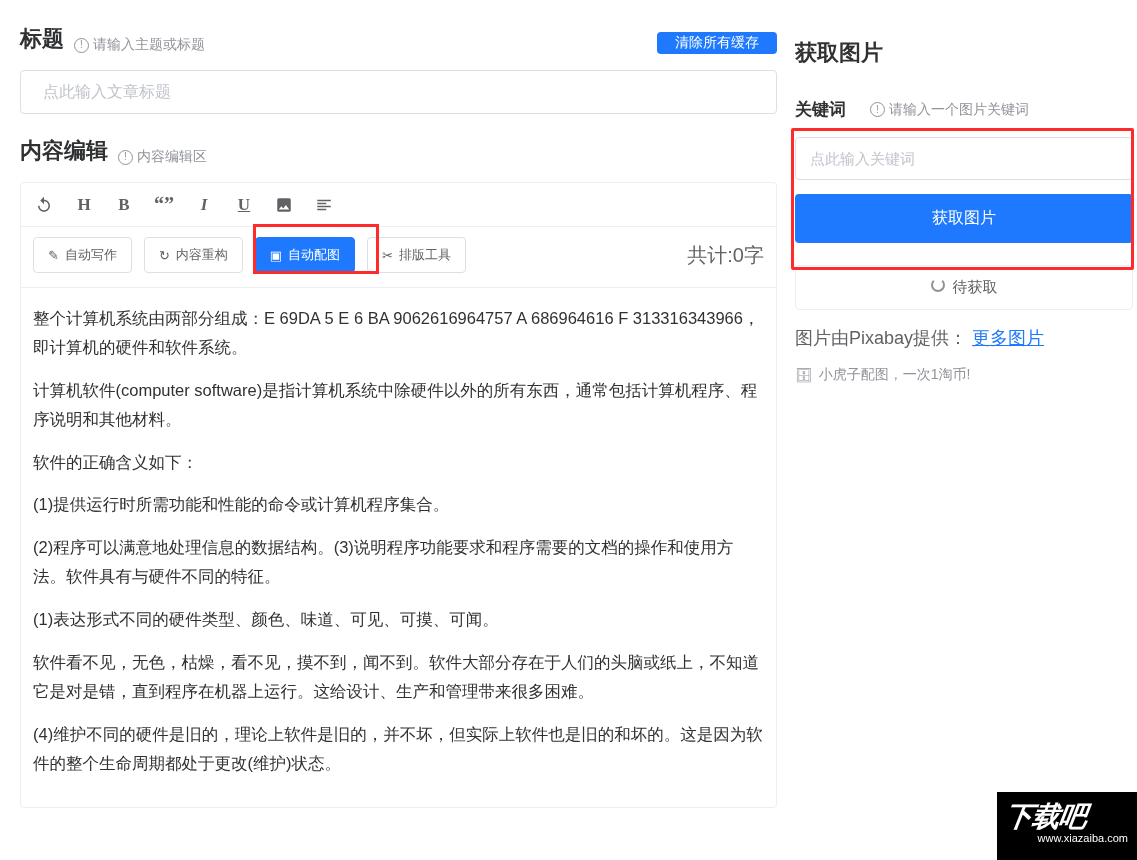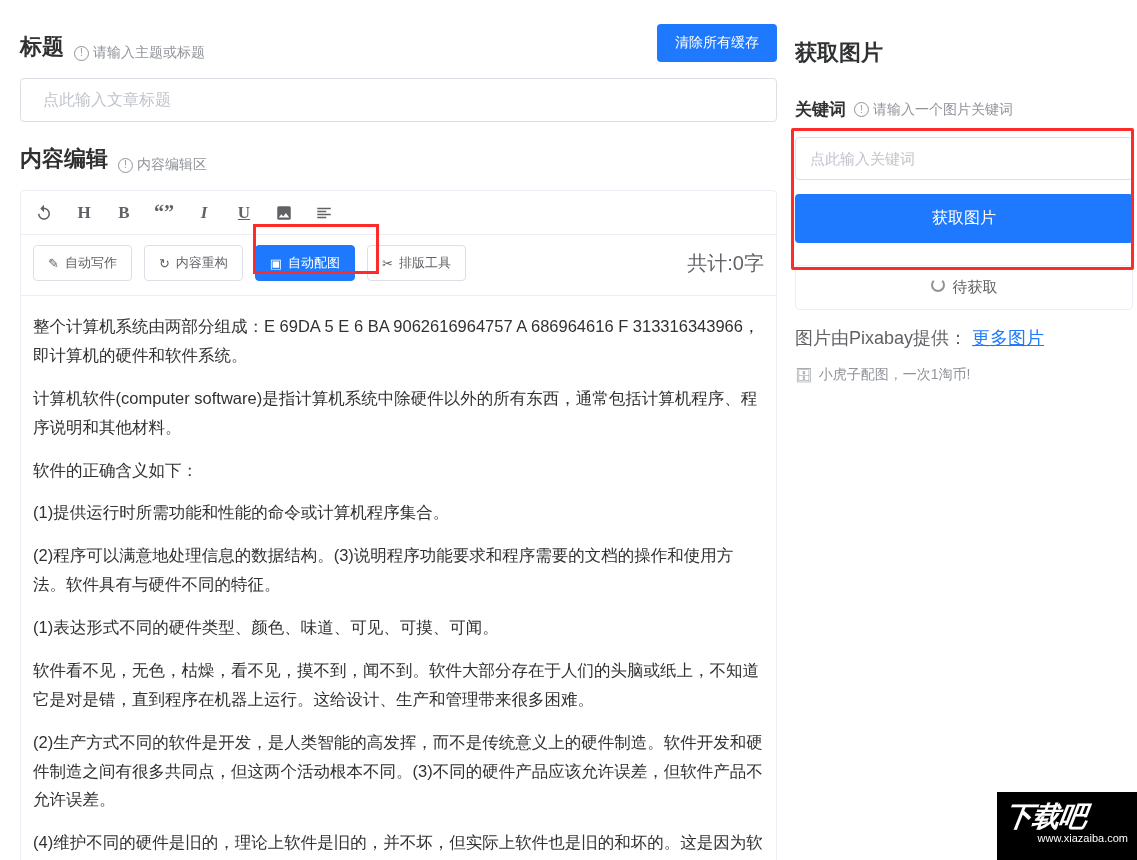"清除所有缓存" .clear-cache-btn { padding: 10px 18px -> 2px 18px }
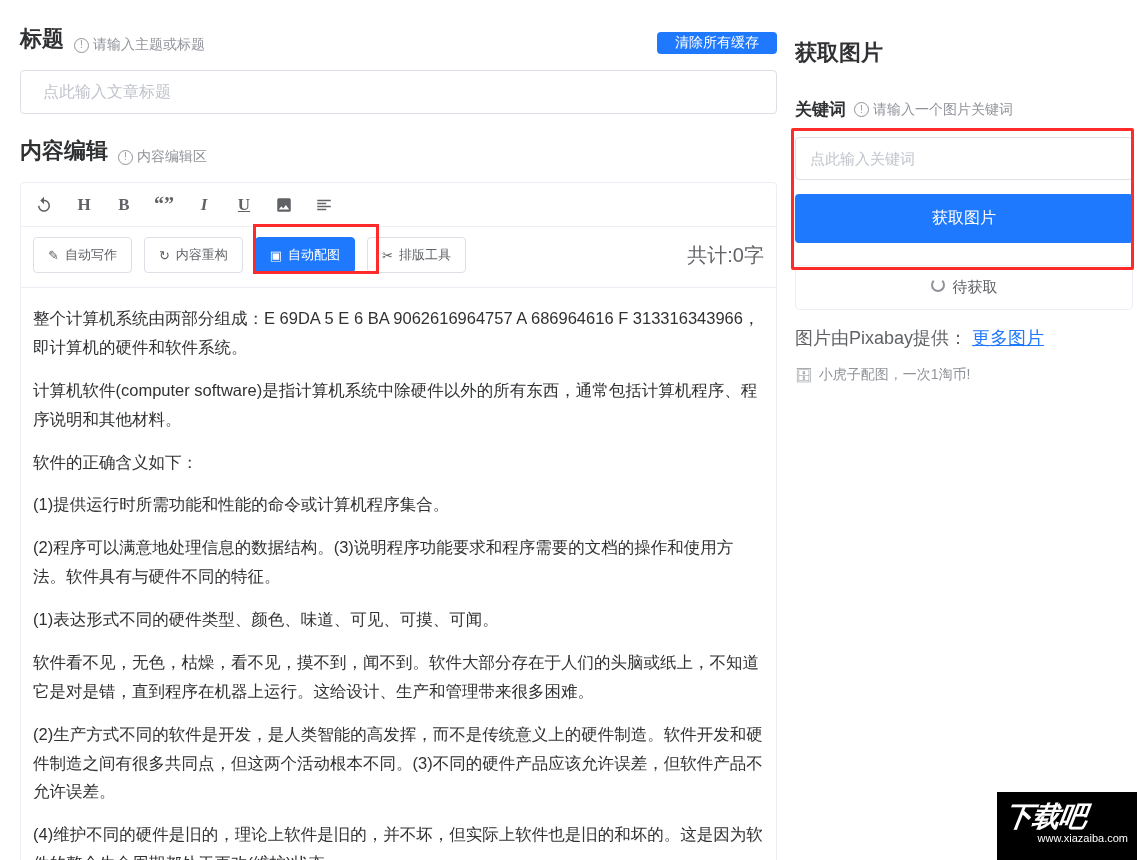"关键词" .side-subtitle-row { gap: 8px -> 24px }
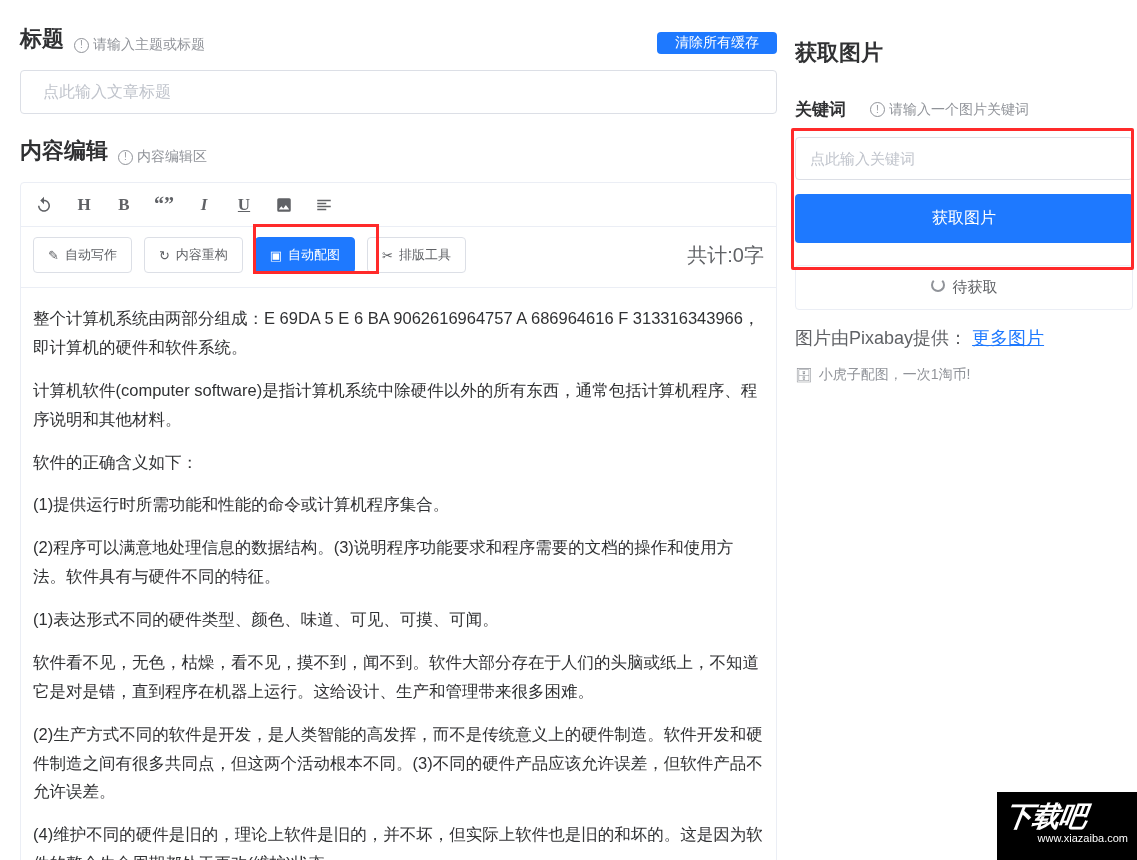"(2)生产方式不同的软件是开发，是人类智能的高发挥，而不是传统意义上的硬件制造。" p { html: <p>(2)生产方式不同的软件是开发，是人类智能的高发挥，而不是传统意义上的硬件制造。软件开发和硬件制造之间有很多共同点，但这两个活动根本不同。(3)不同的硬件产品应该允许误差，但软件产品不允许误差。</p> -> none }
